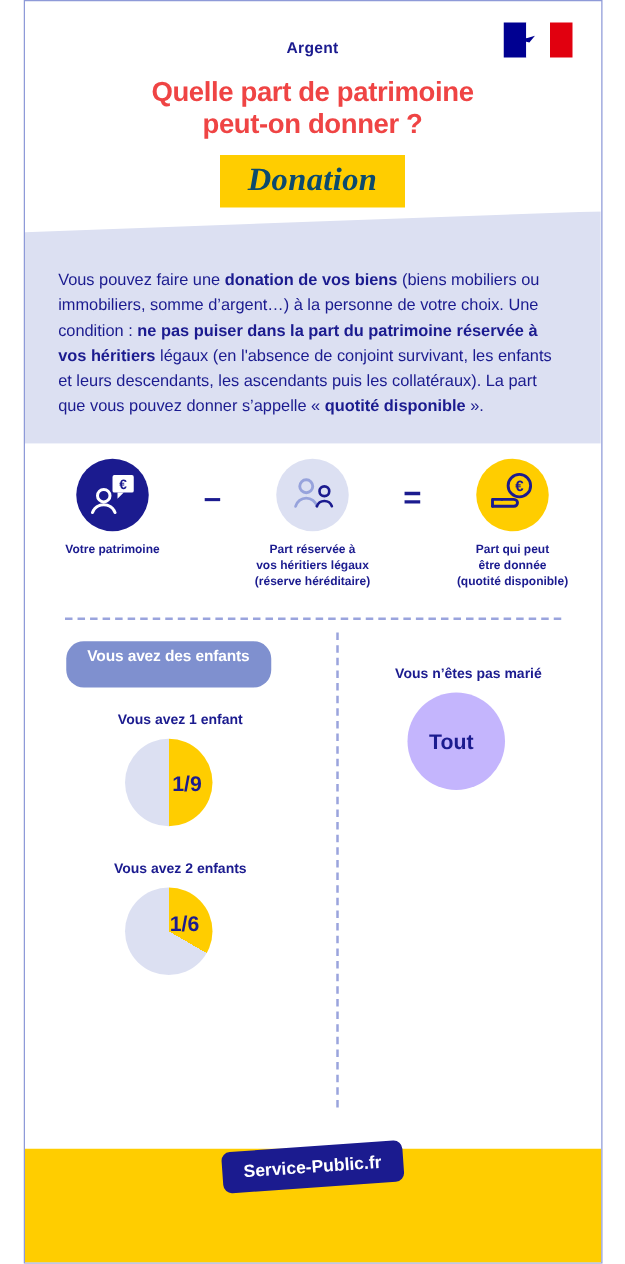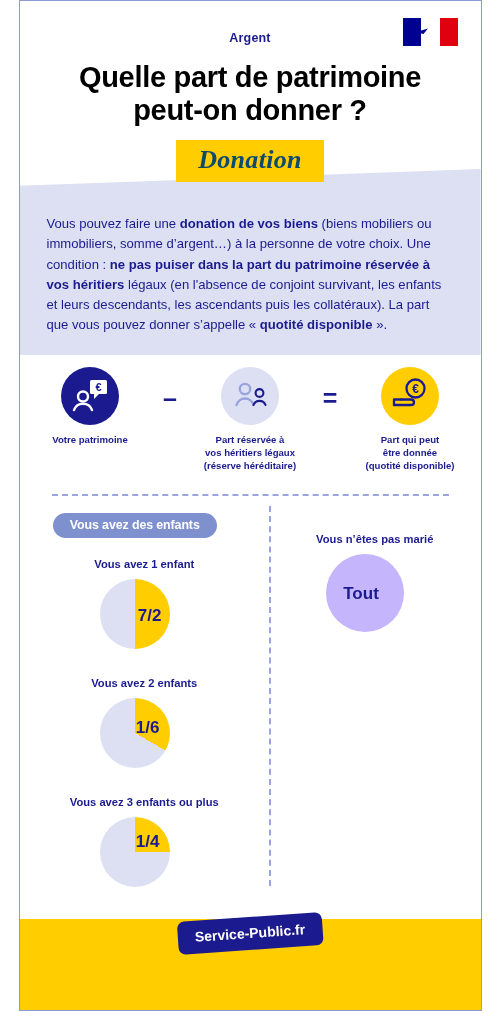"Quelle part de patrimoine" .title { color: #000000 -> #ef4444; font-size: 29px -> 22px }
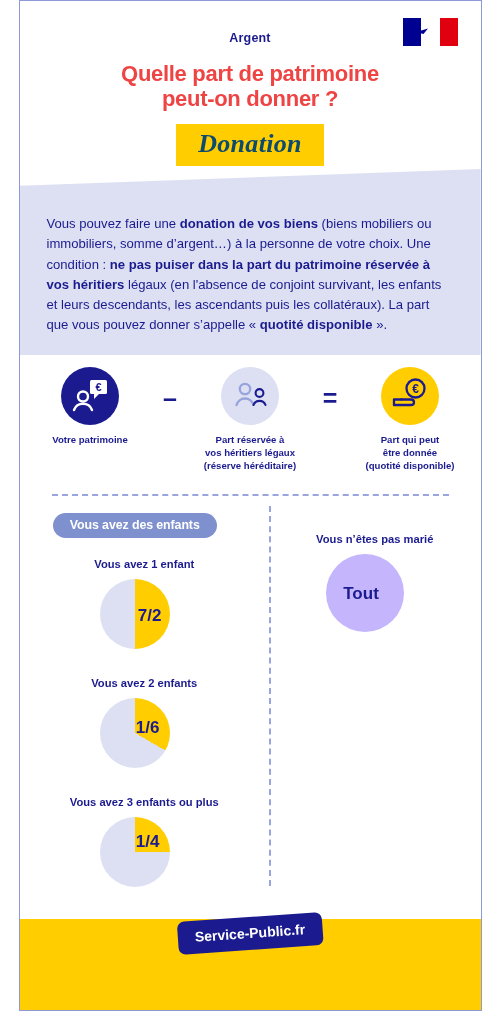"Vous avez des enfants" .pill { padding: 5px 17px 6px 17px -> 5px 17px 18px 17px }
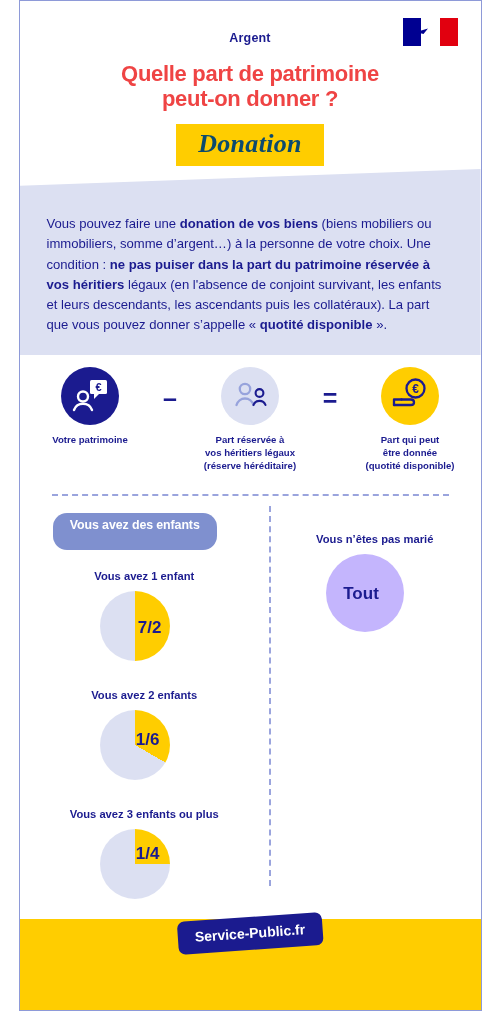"7/2" span.pielbl { text: 7/2 -> 1/9 }
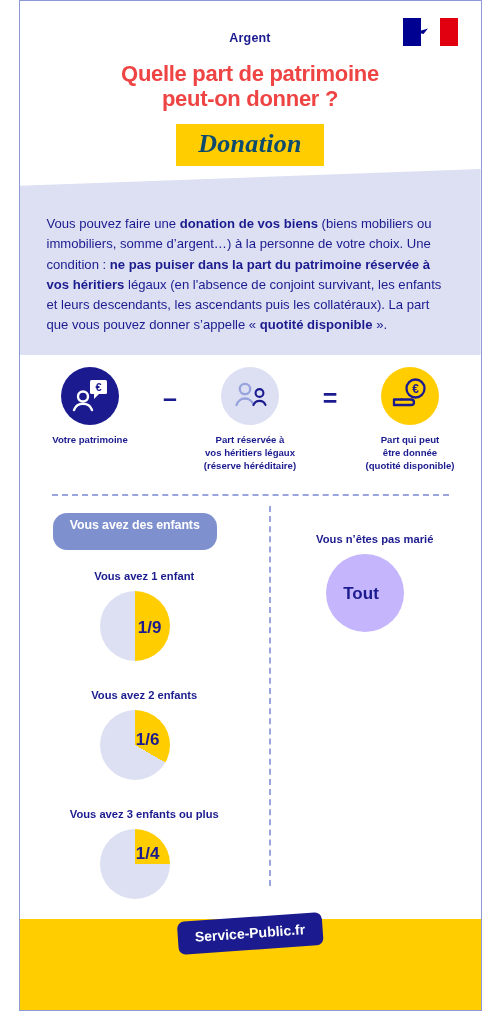"Vous avez 3 enfants ou" div.case { html: <div> <div>Vous avez 3 enfants ou plus</div> <div> <span>1/4</span> </div> </div> -> none }
